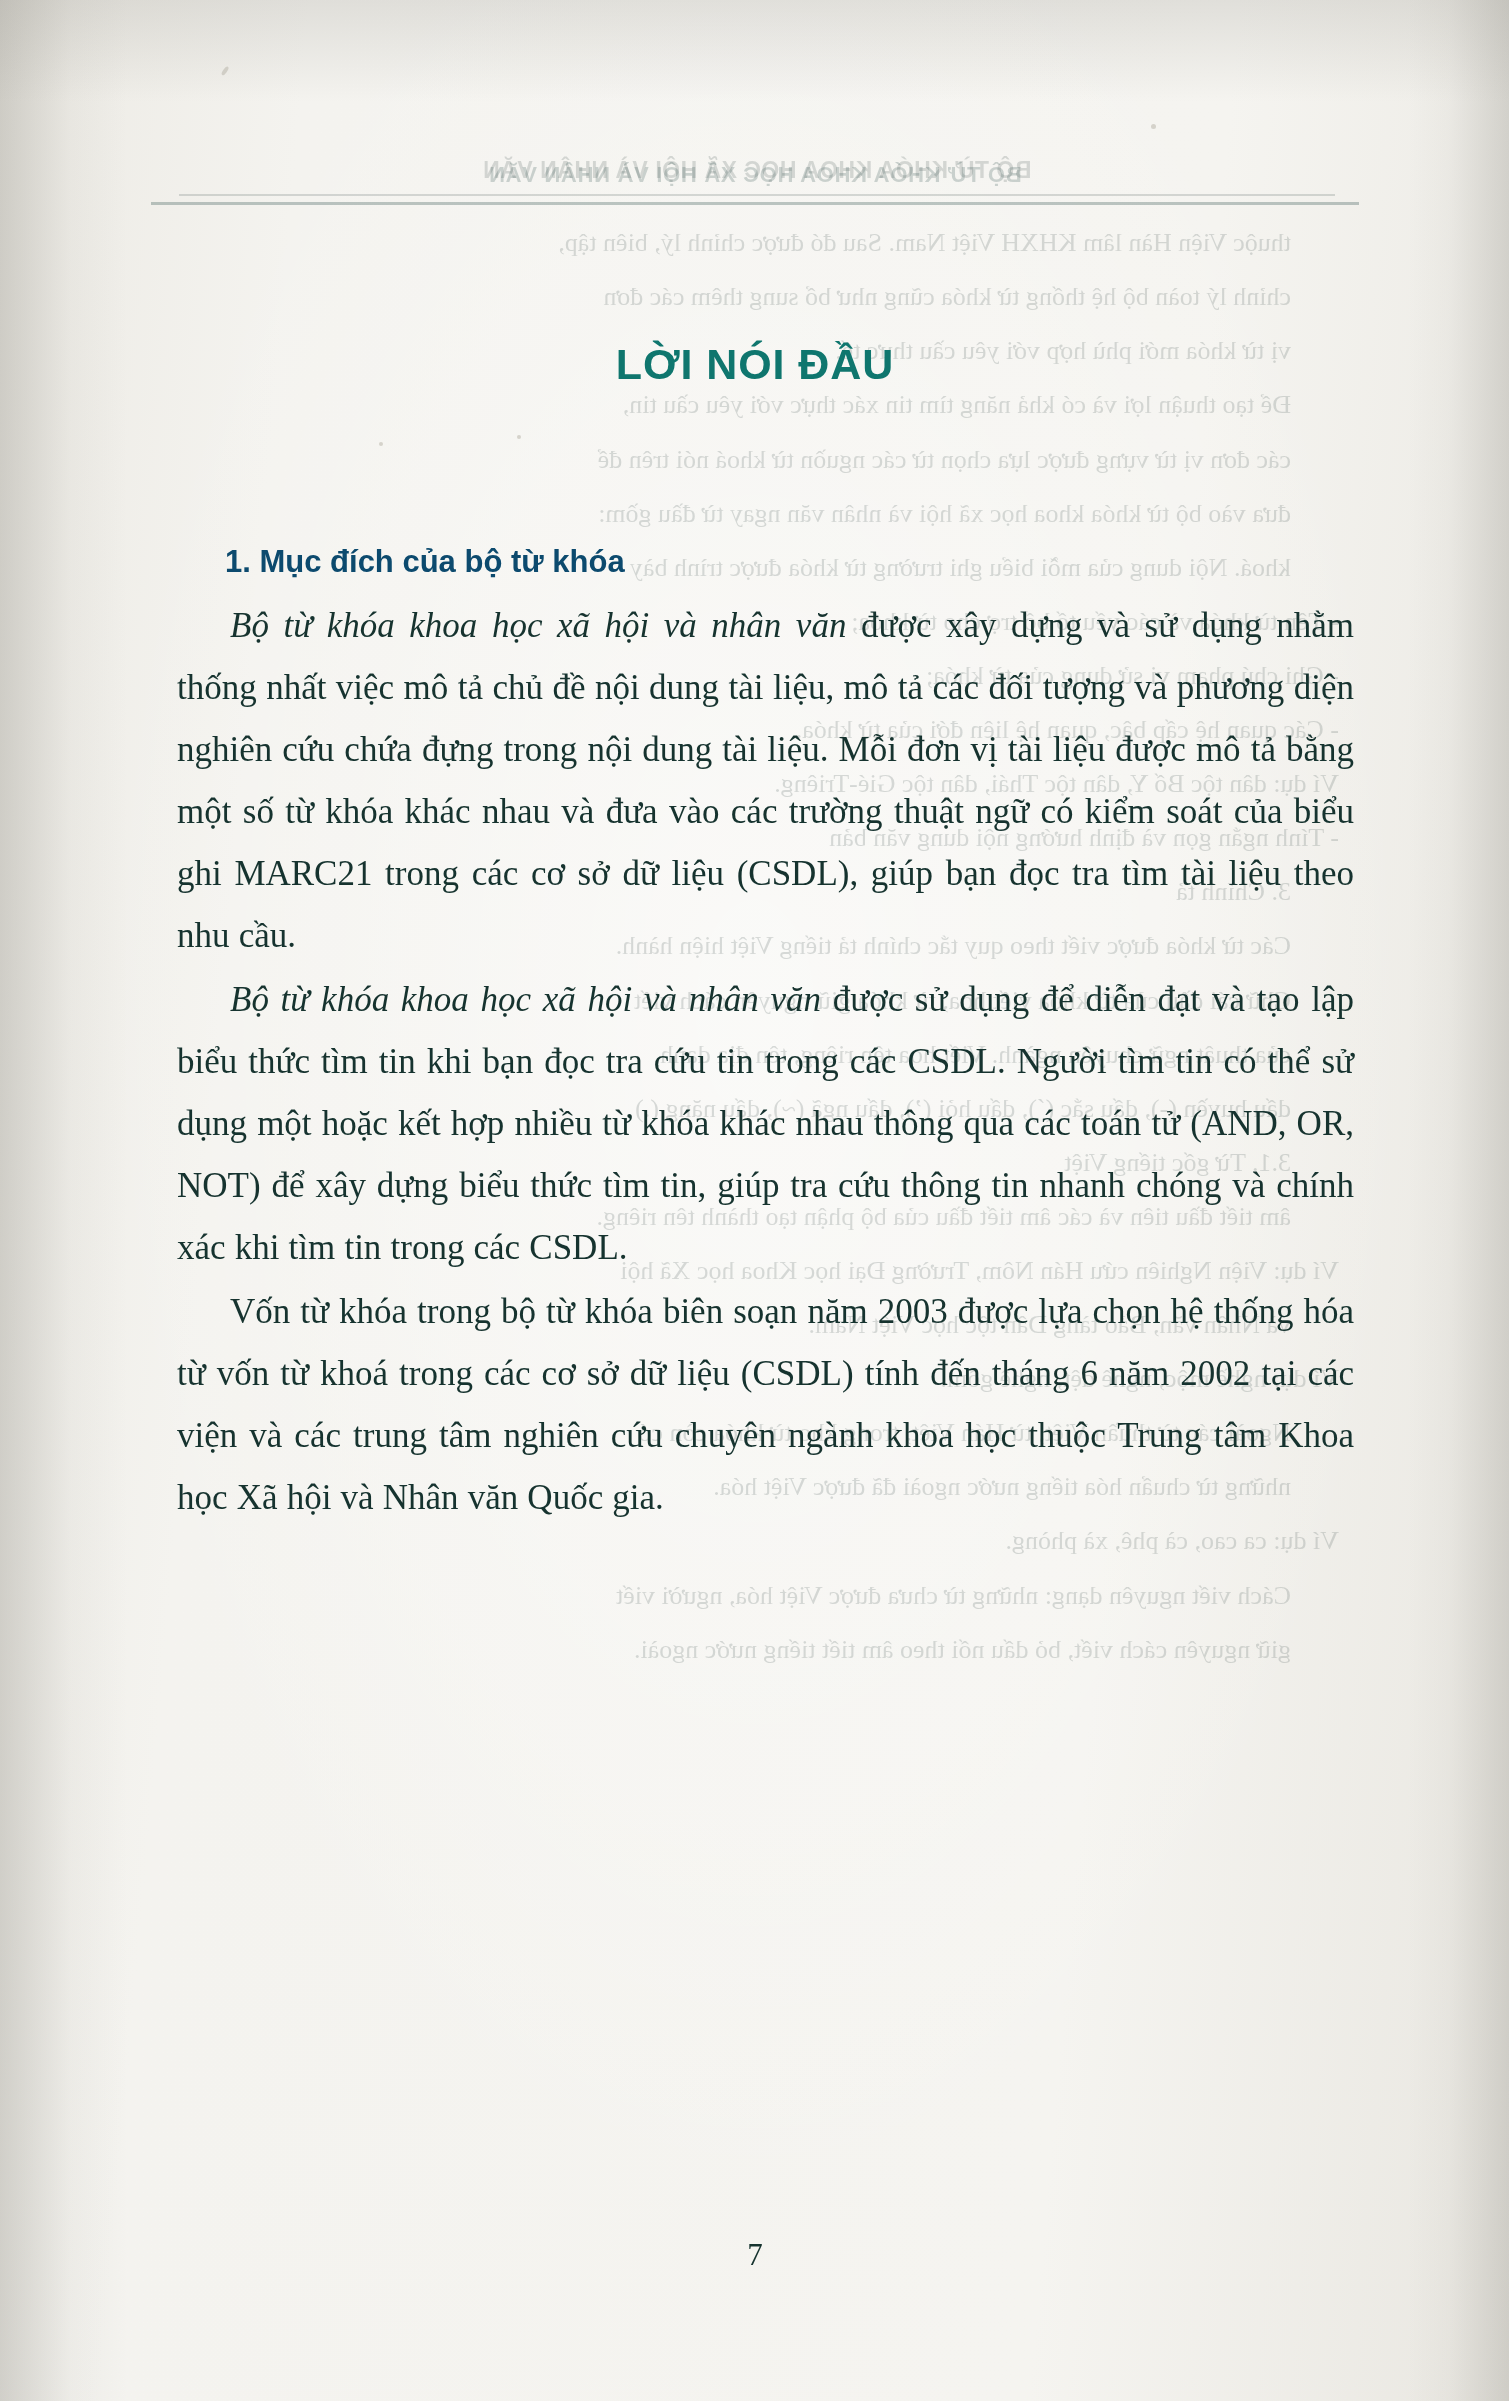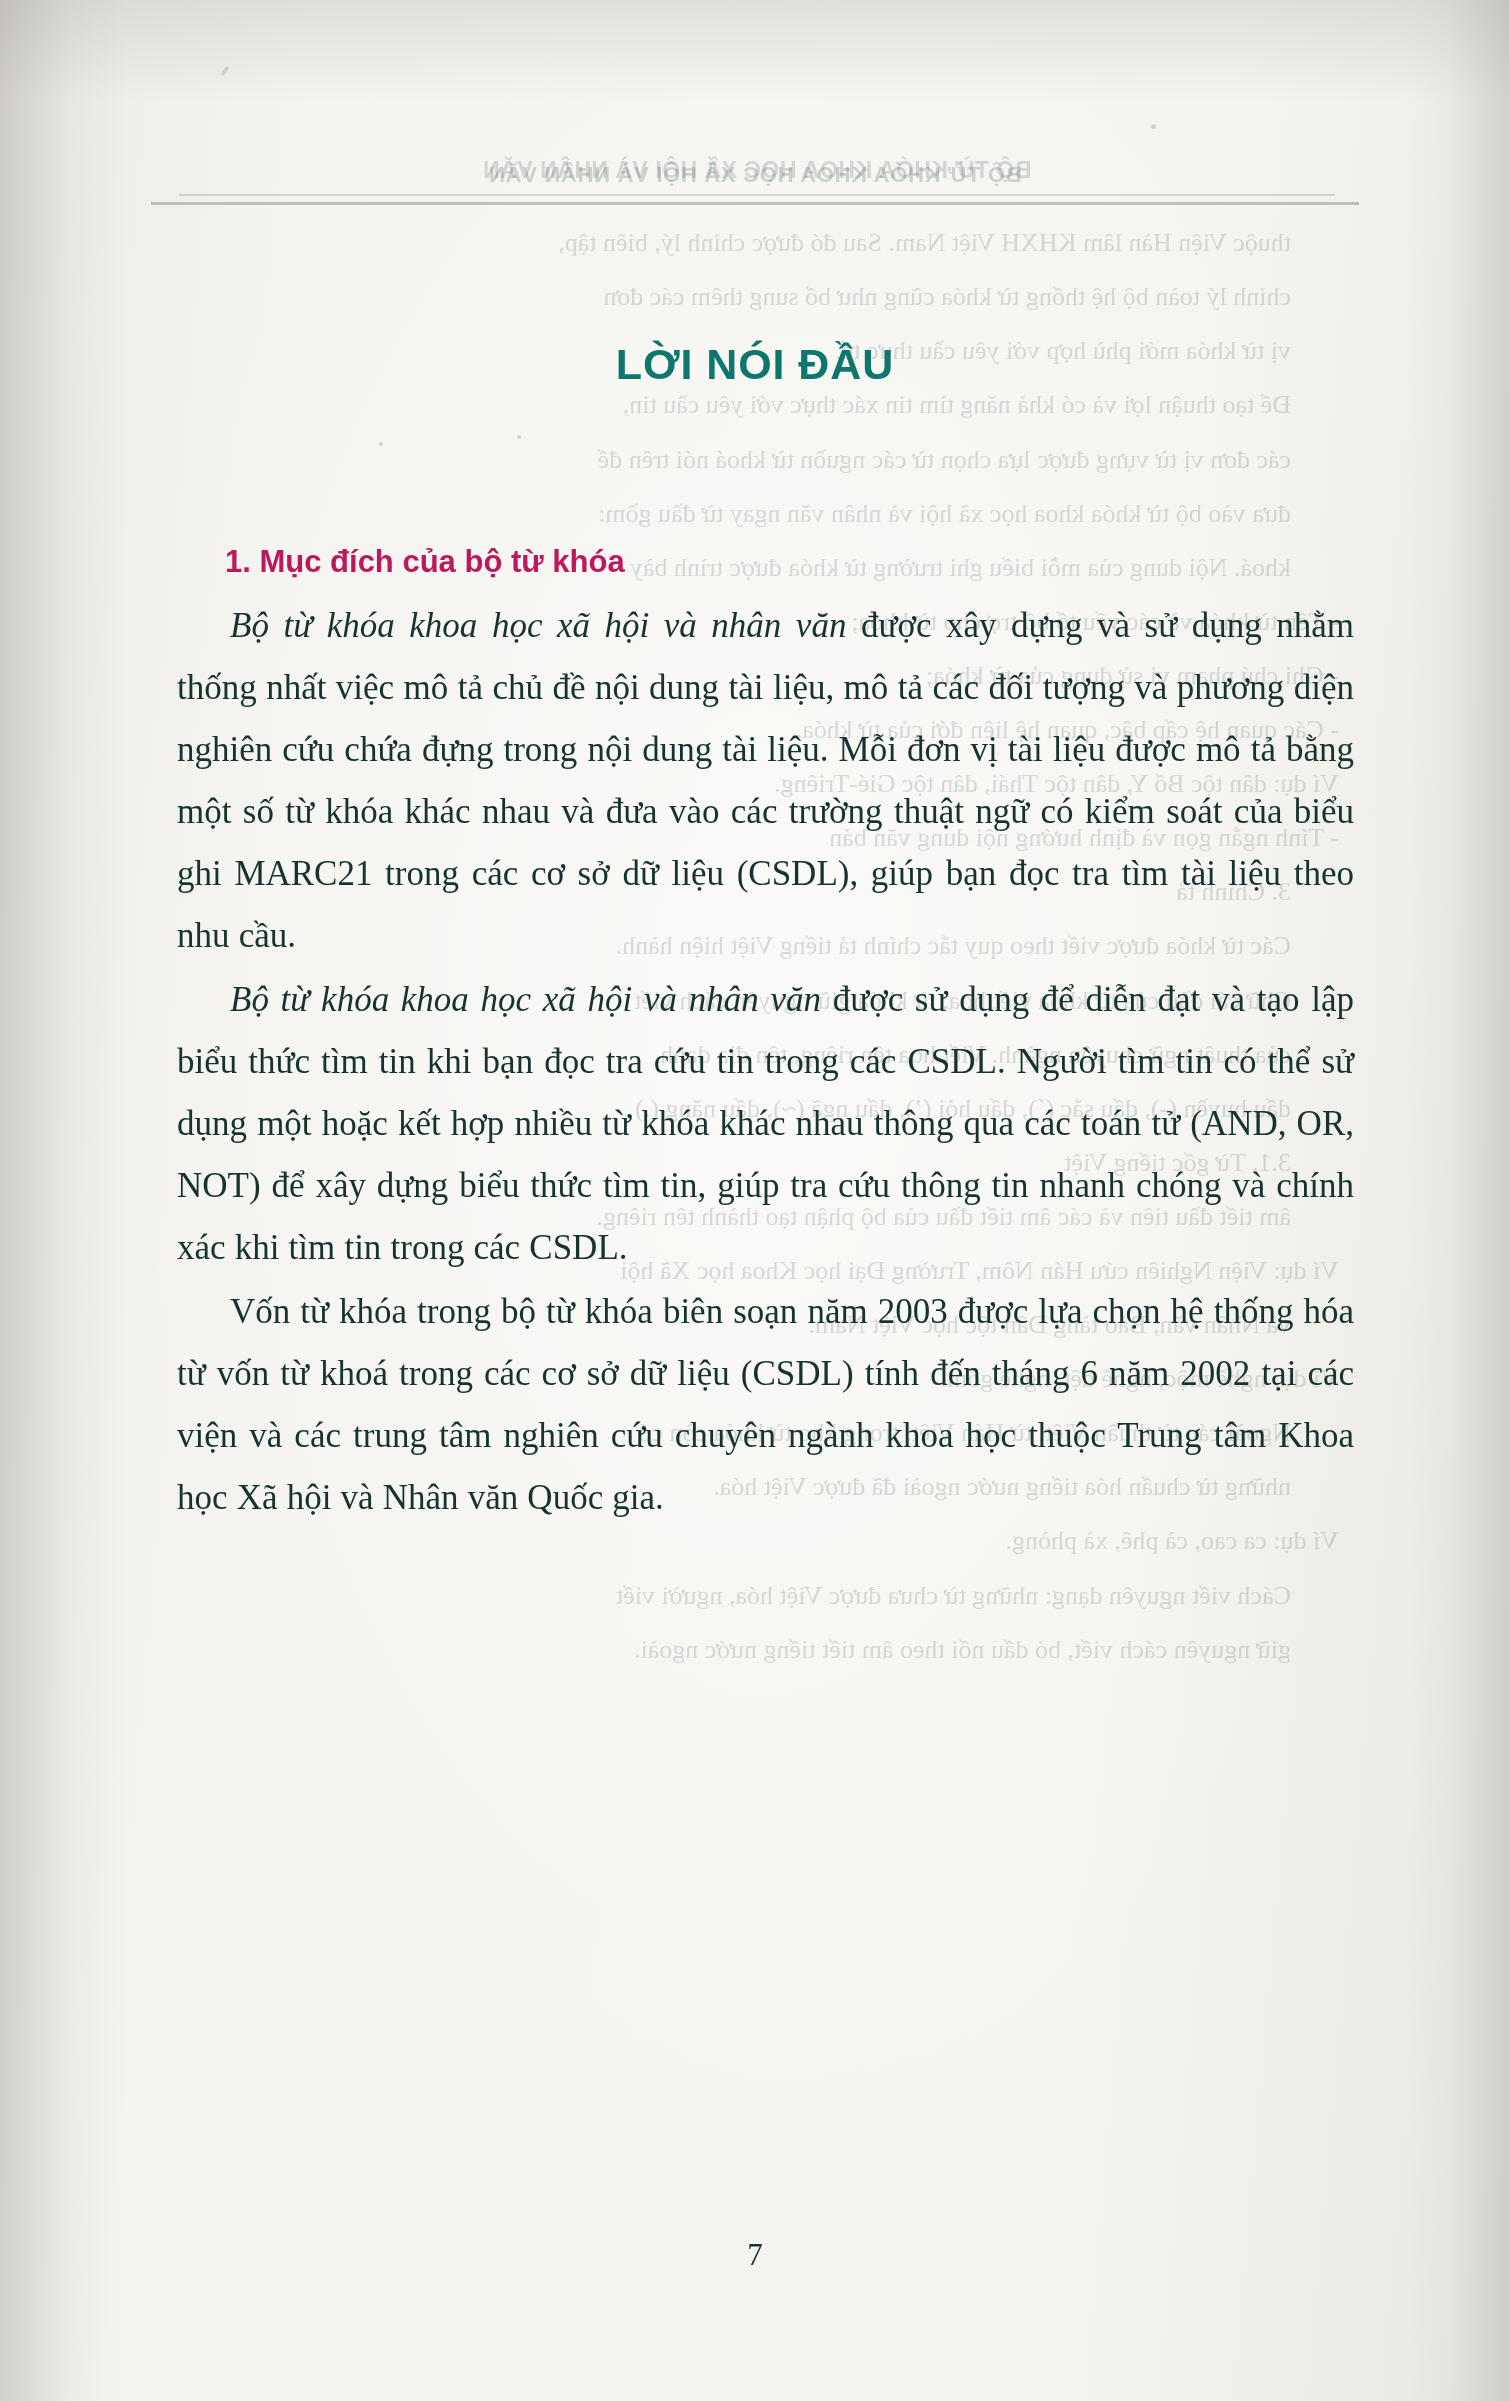"1. Mục đích của bộ" h2.section { color: #be185d -> #0c4a6e }
